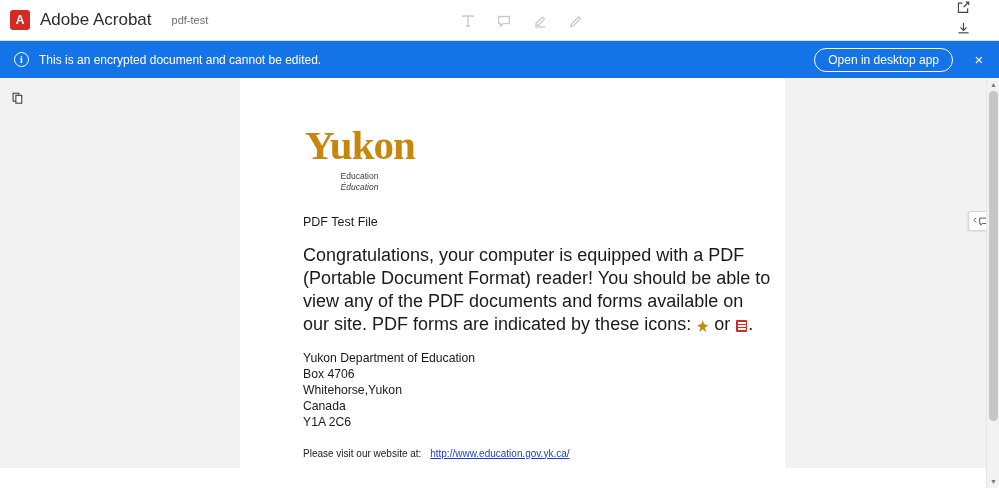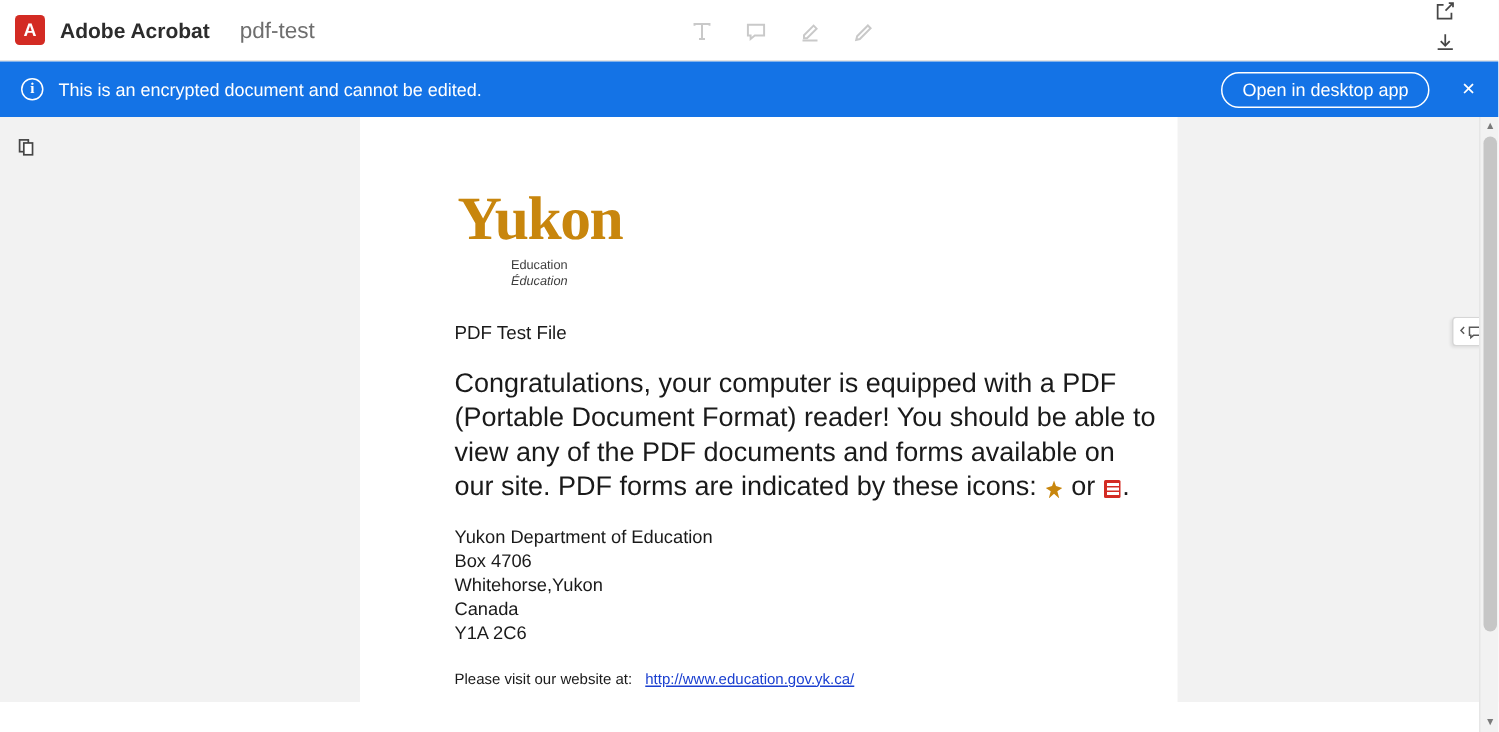"Adobe Acrobat" .app-title { font-size: 14px -> 17px; font-weight: bold -> normal }
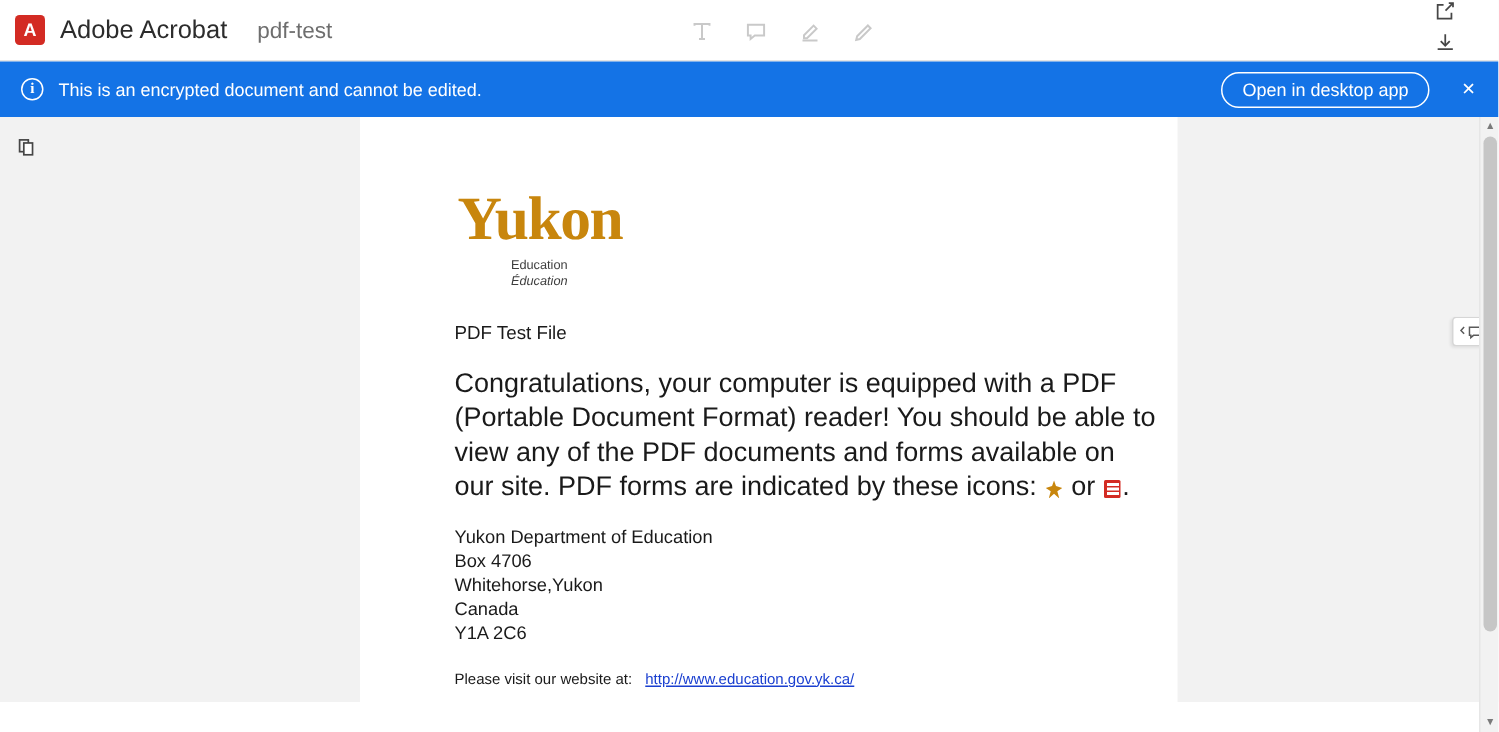"pdf-test" .doc-title { font-size: 15px -> 11px }
